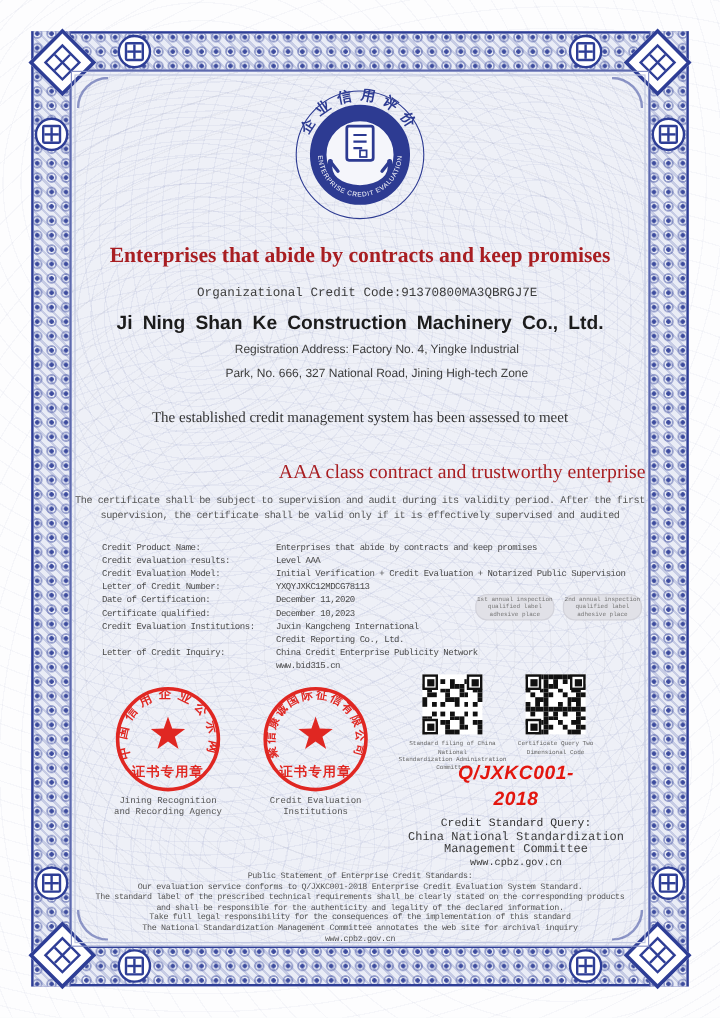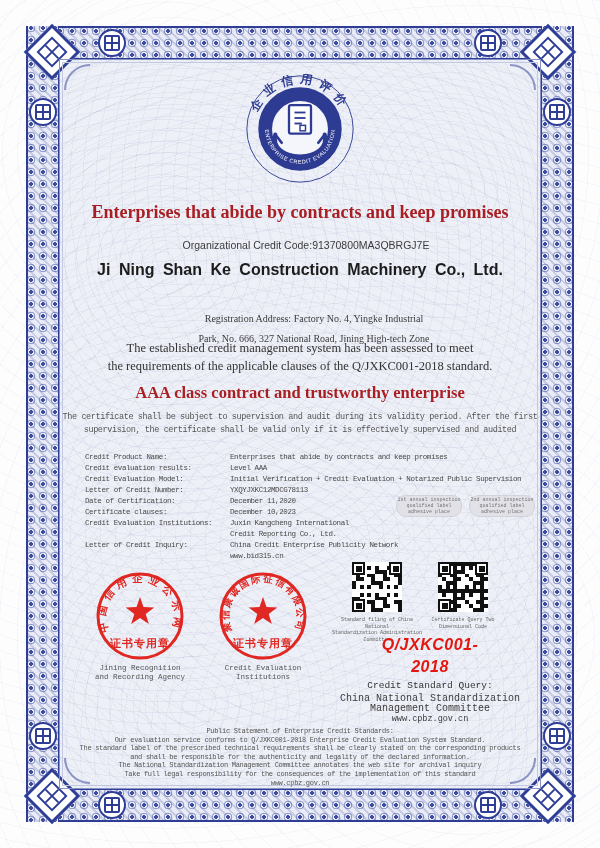"Organizational Credit" .orgcode { font-family: Liberation Sans, sans-serif -> Liberation Mono, monospace }
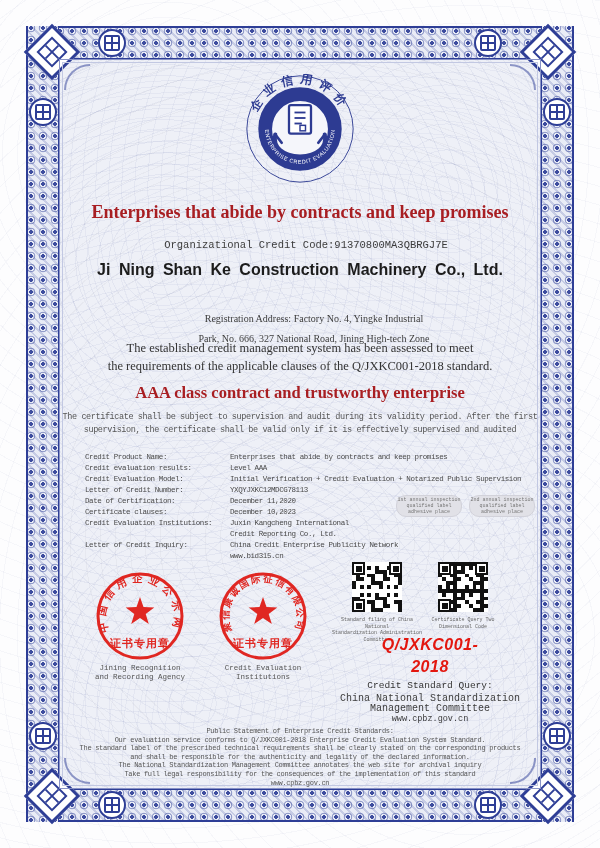"Registration Address: Factory No. 4," .address { font-family: Liberation Serif, serif -> Liberation Sans, sans-serif; top: 309px -> 282px }
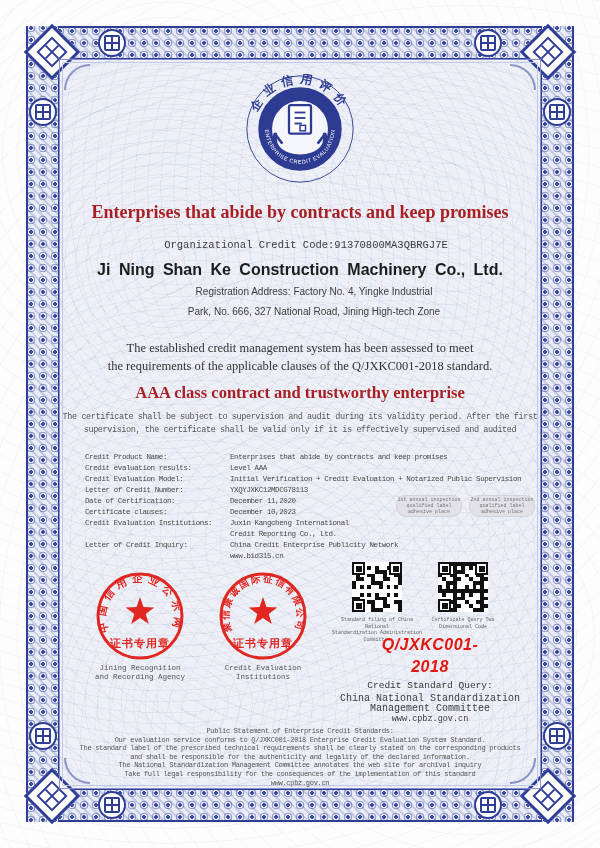"the requirements of the applicable" div { html: <div>the requirements of the applicable clauses of the Q/JXKC001-2018 standard.</div> -> none }
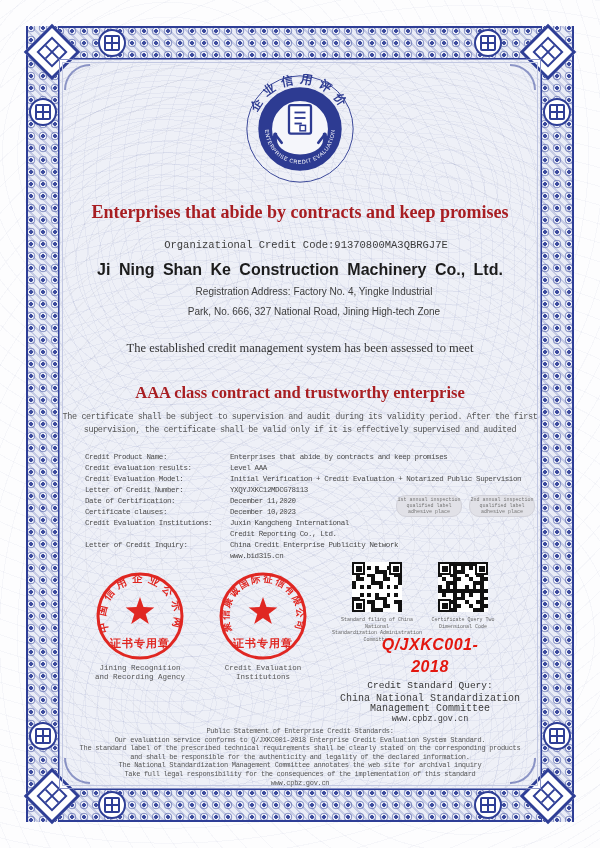"AAA class contract and trustworthy" .grade { font-weight: bold -> normal; text-align: none -> right }
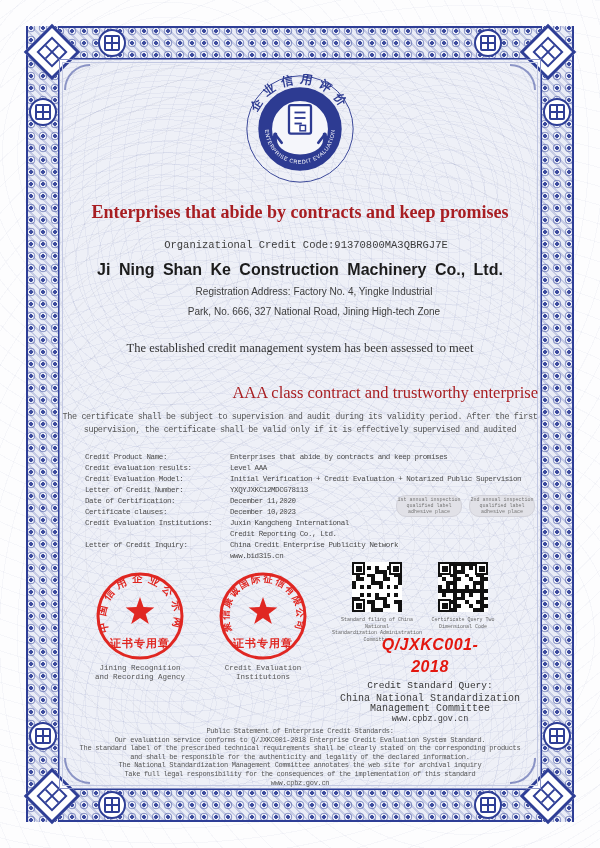"Certificate clauses:" div.dl { text: clauses -> qualified }
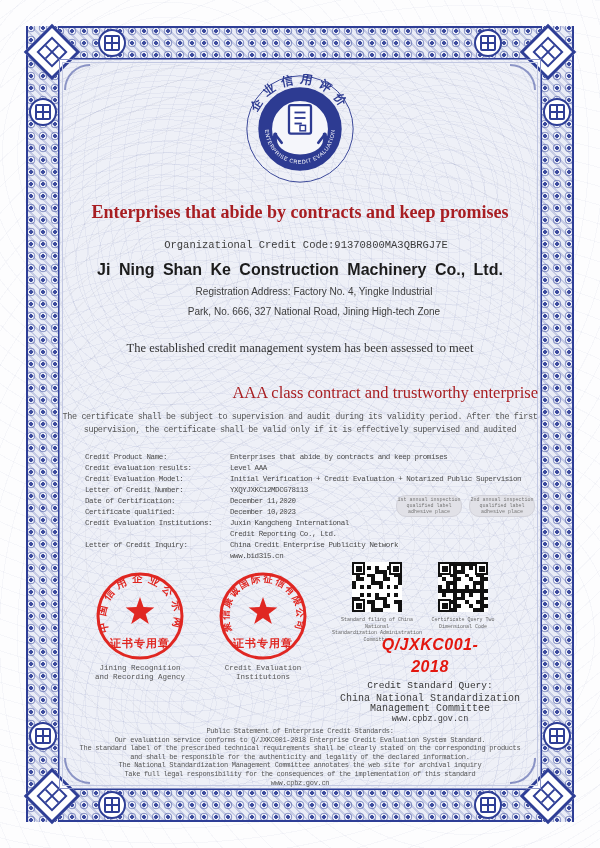"The National Standardization Management" div { order: before "Take full legal responsibility for" -> after "Take full legal responsibility for" }
